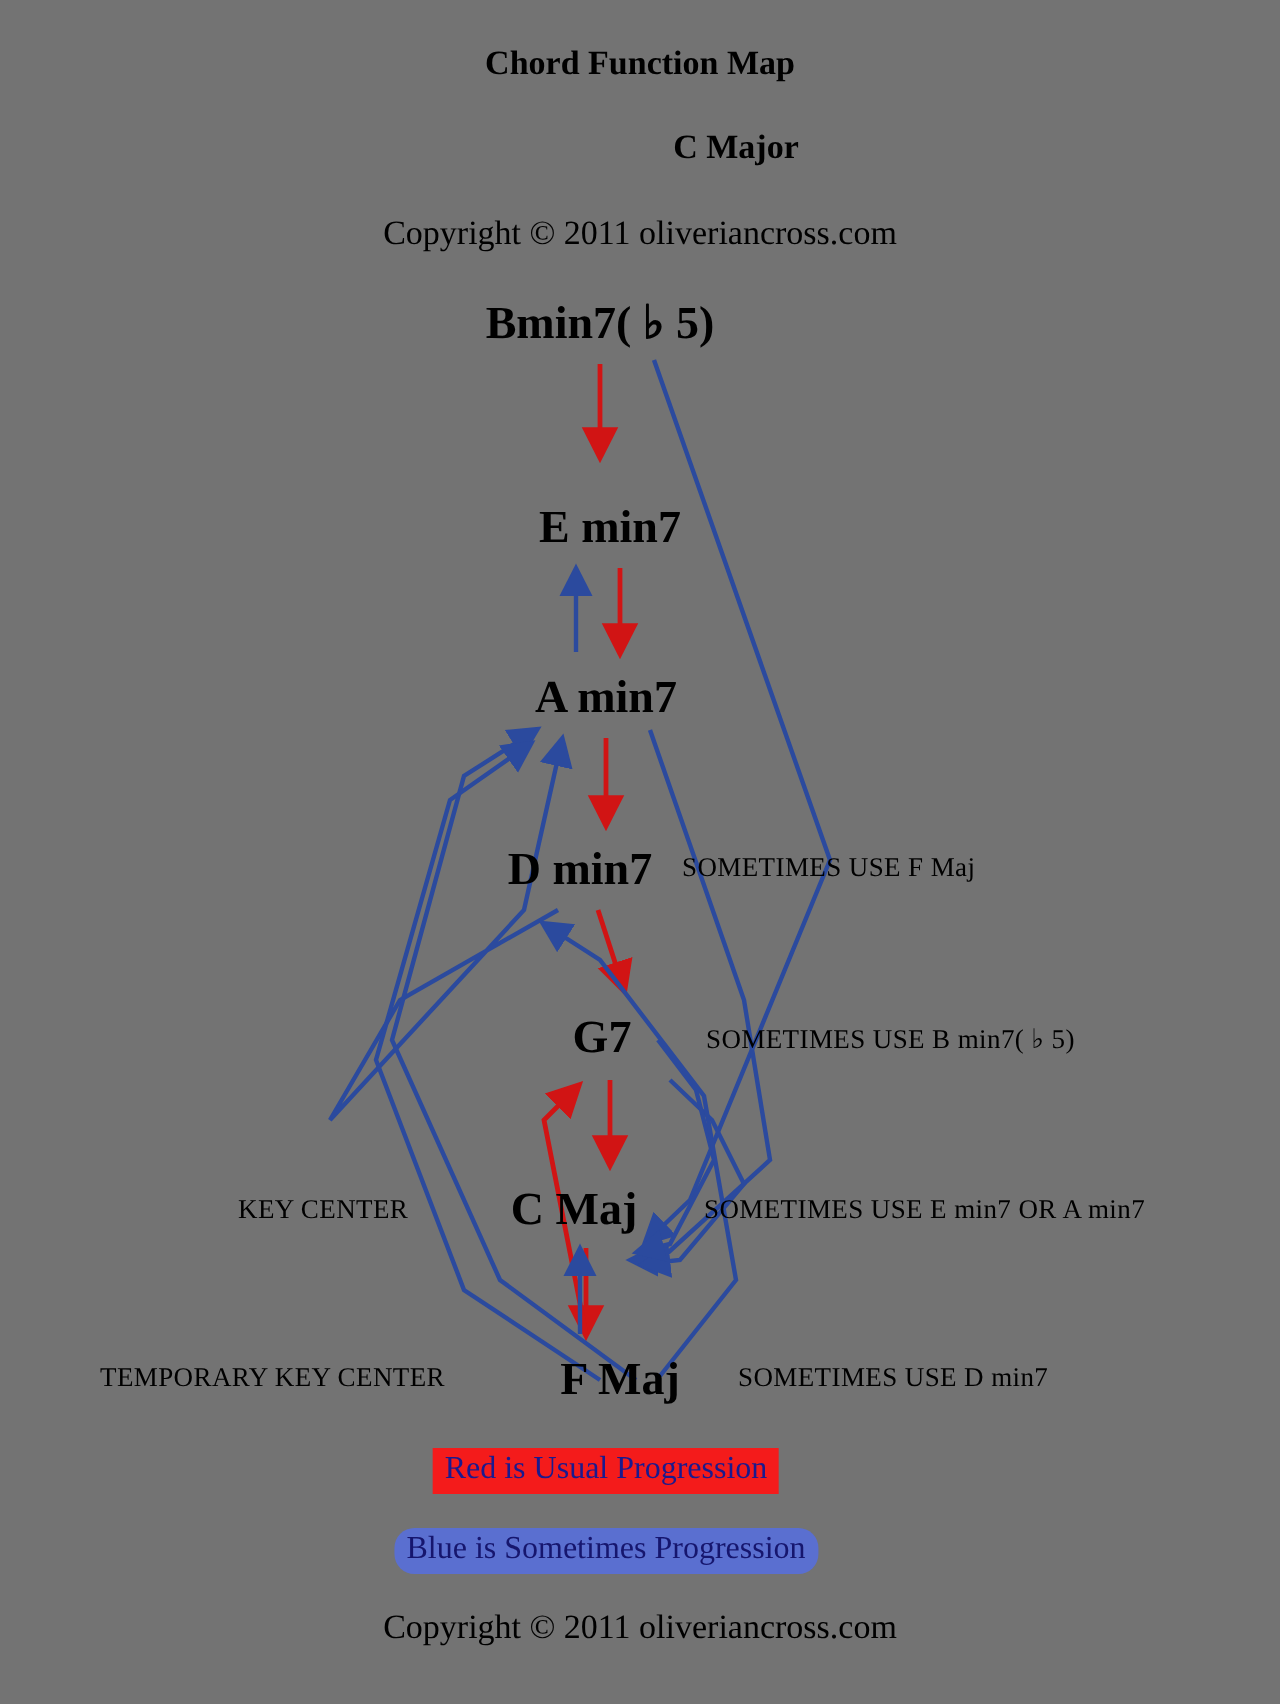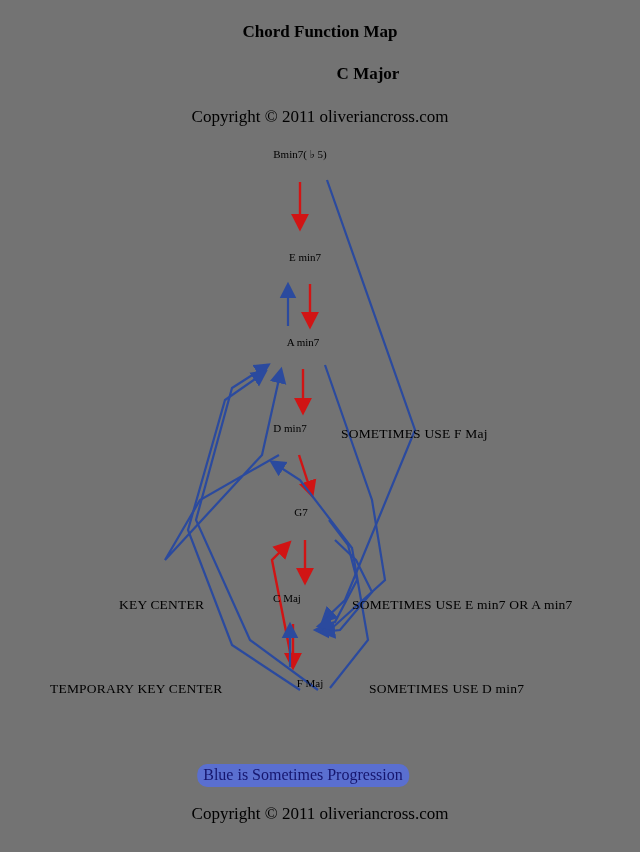"Bmin7( ♭ 5)" .chord { font-size: 11px -> 23px; font-weight: none -> bold }
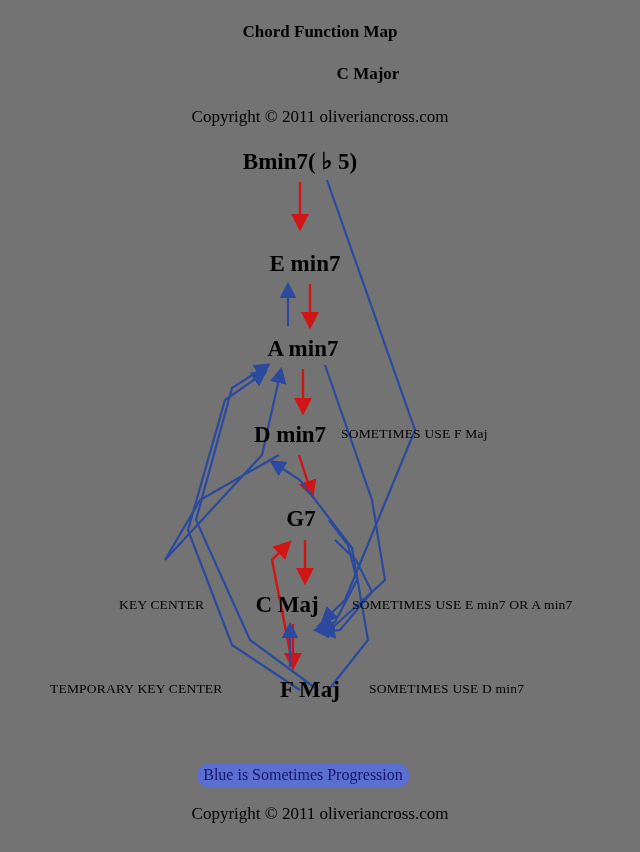"SOMETIMES USE B min7( ♭" div.txt { html: none -> <div>SOMETIMES USE B min7( ♭ 5)</div> }
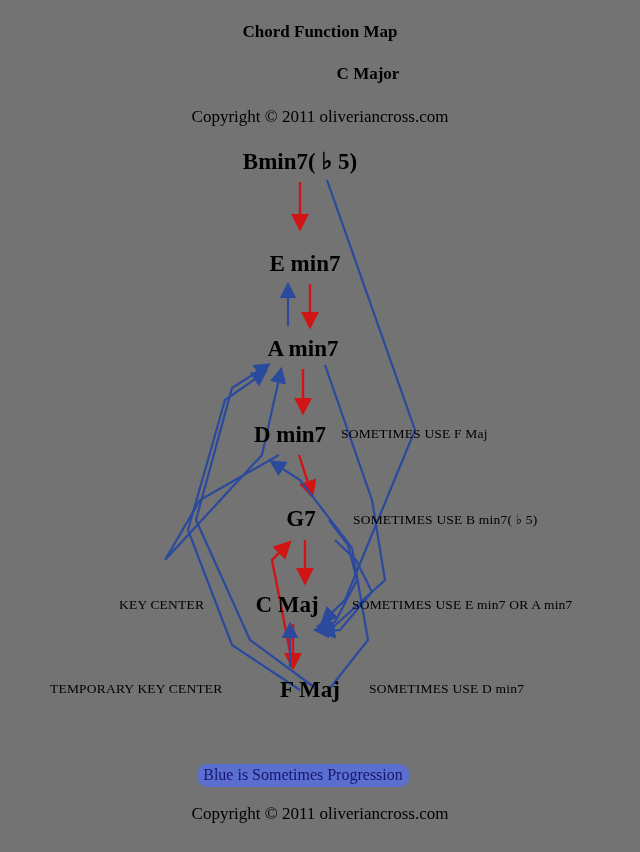"Red is Usual Progression" div.txt { html: none -> <div>Red is Usual Progression</div> }
